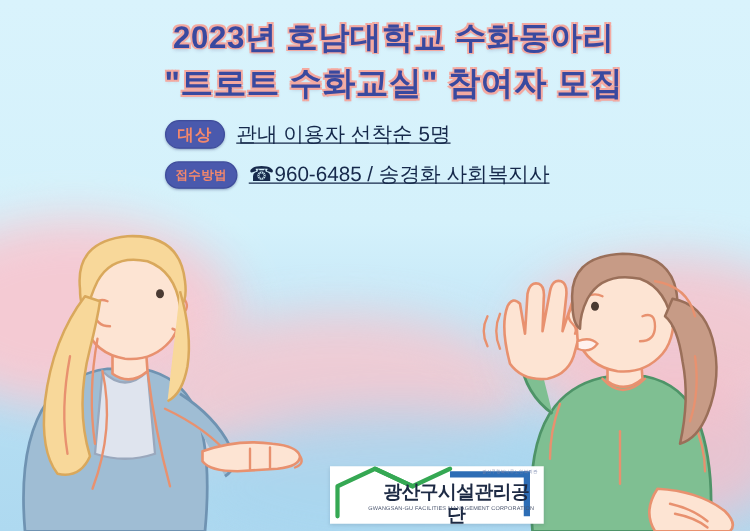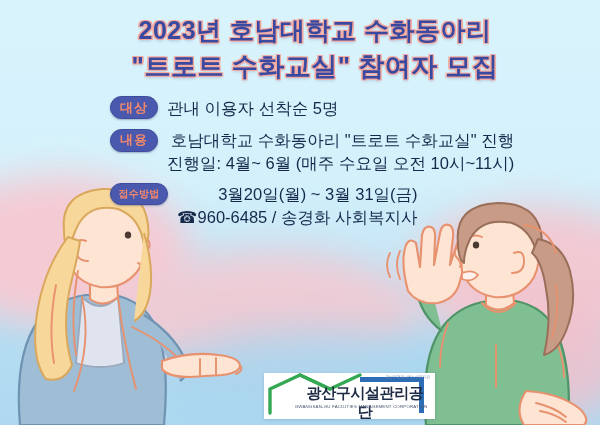"대상" .info { left: 110px -> 132px; text-align: right -> none }
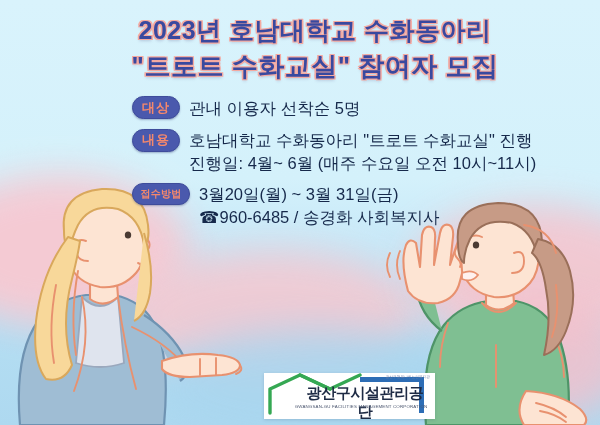"관내 이용자 선착순 5명" .rtext .ln { text-decoration: none -> underline }
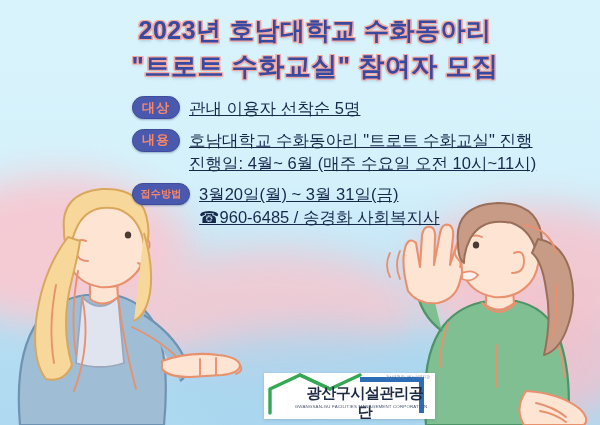"내용" div.row { html: <div> <span>내용</span> <span> <span>호남대학교 수화동아리 "트로트 수화교실" 진행</span> <span>진행일: 4월~ 6월 (매주 수요일 오전 10시~11시)</span> </span> </div> -> none }
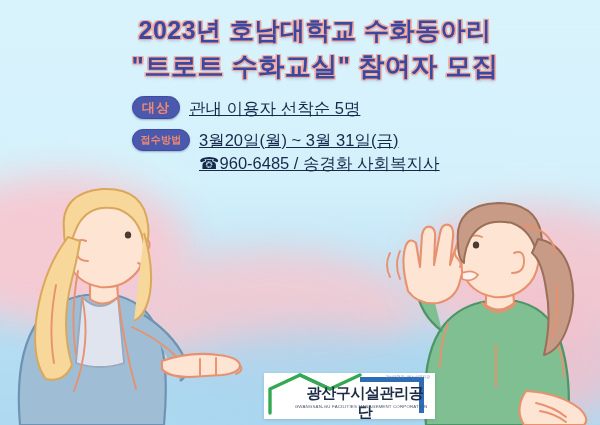"3월20일(월) ~ 3월 31일(금)" span.ln { html: <span>3월20일(월) ~ 3월 31일(금)</span> -> none }
